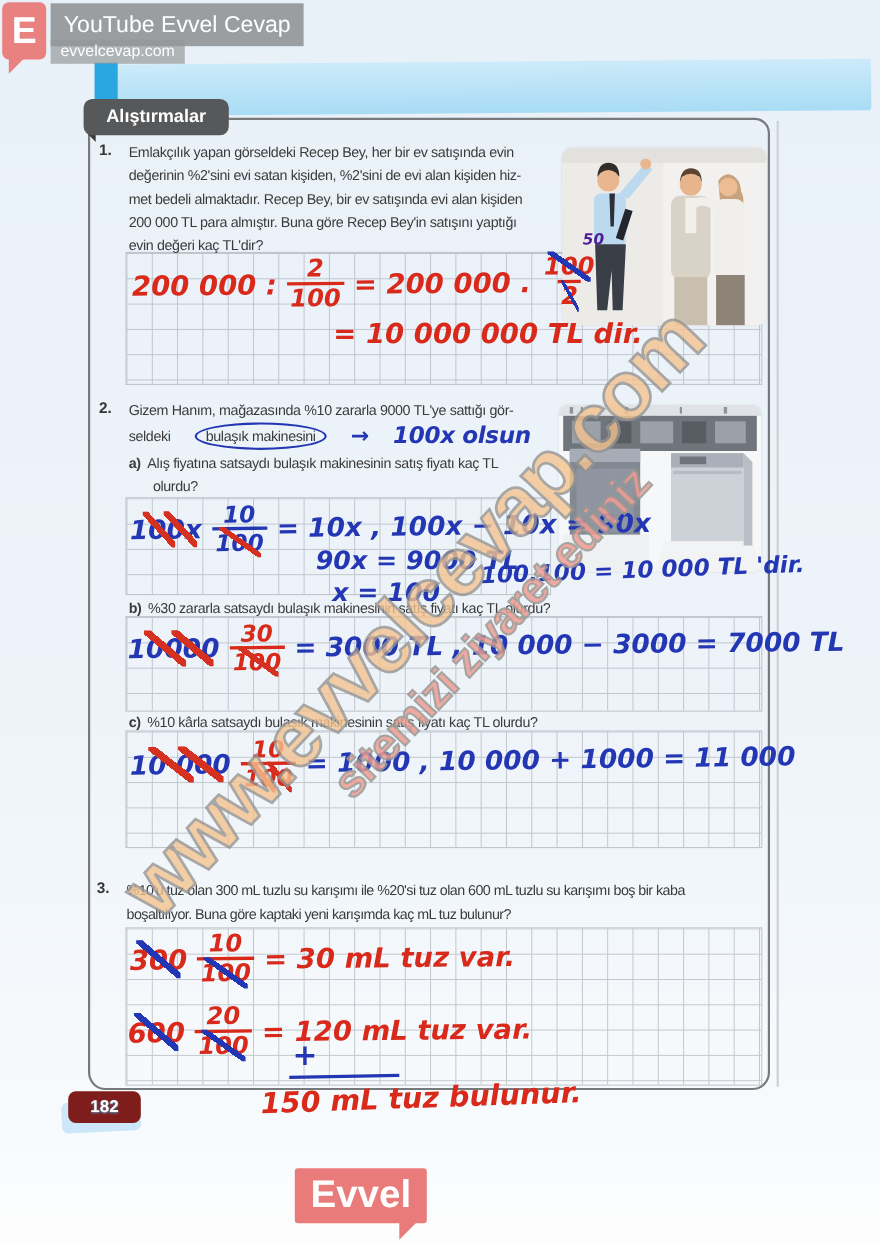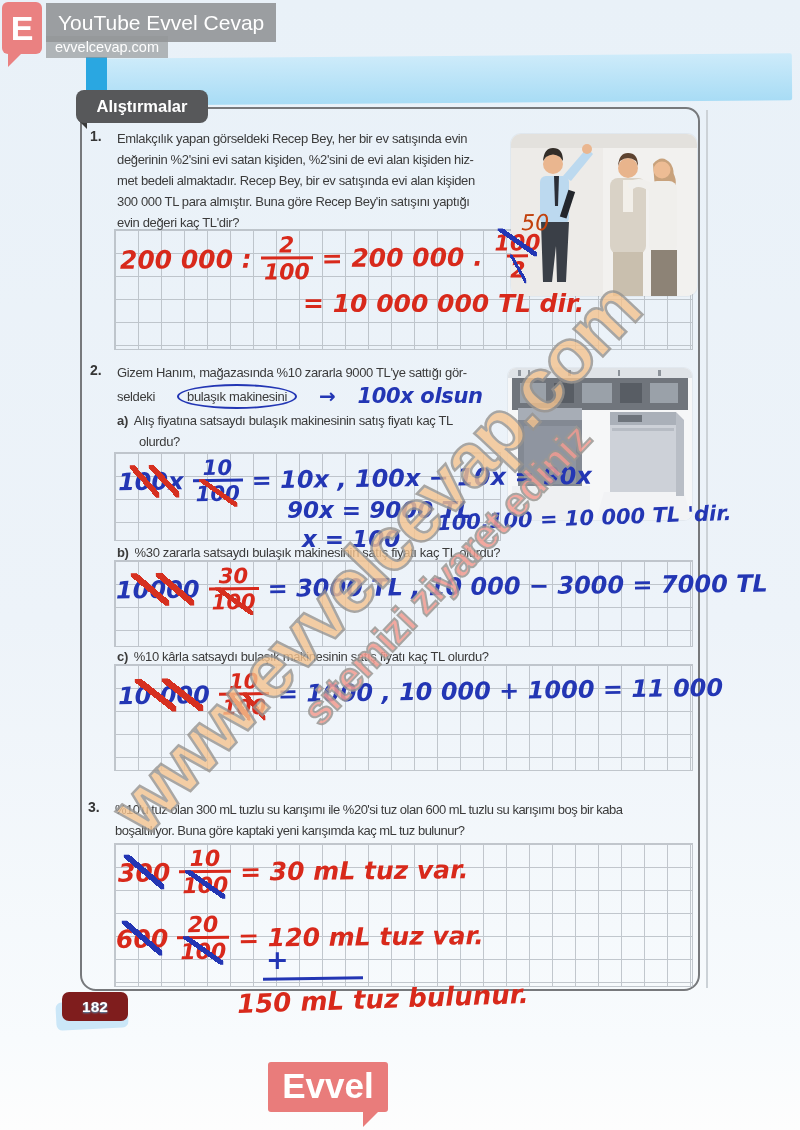"300 000 TL para almıştır." div { text: 300 000 -> 200 000 }
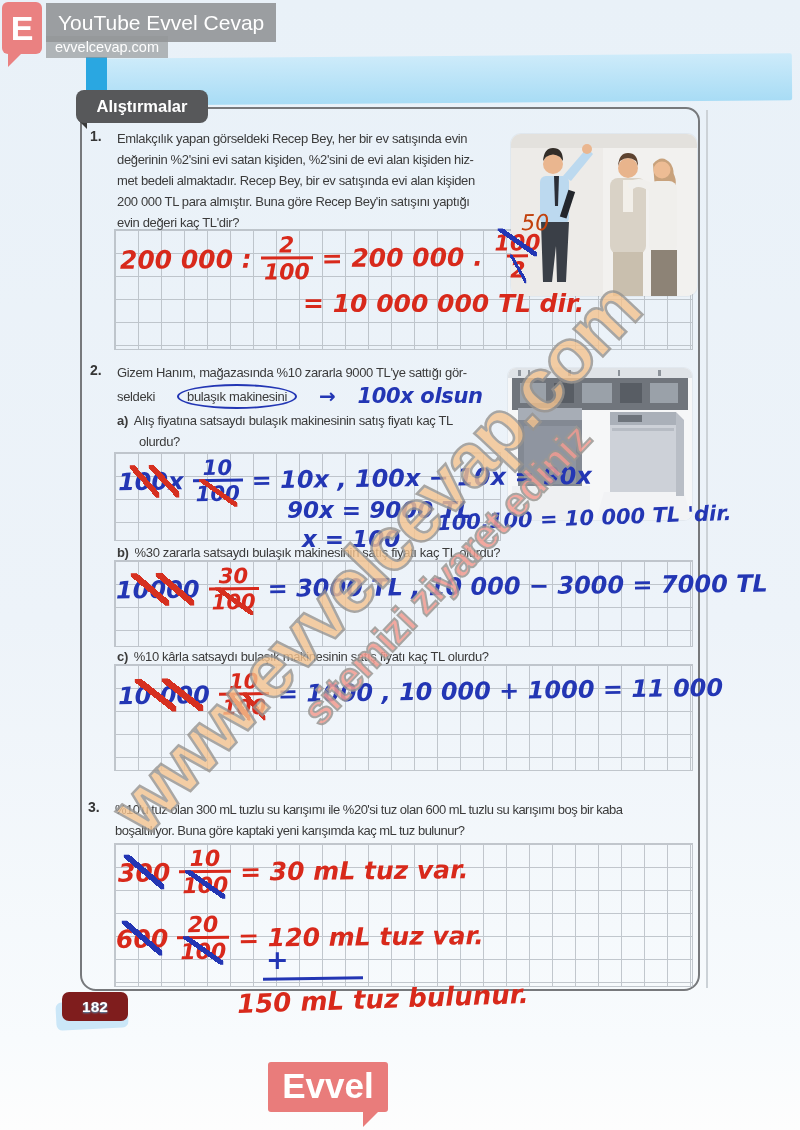"50" .frac-note { color: #c2410c -> #4c1d95; font-size: 22px -> 14px; font-weight: 400 -> 700 }
